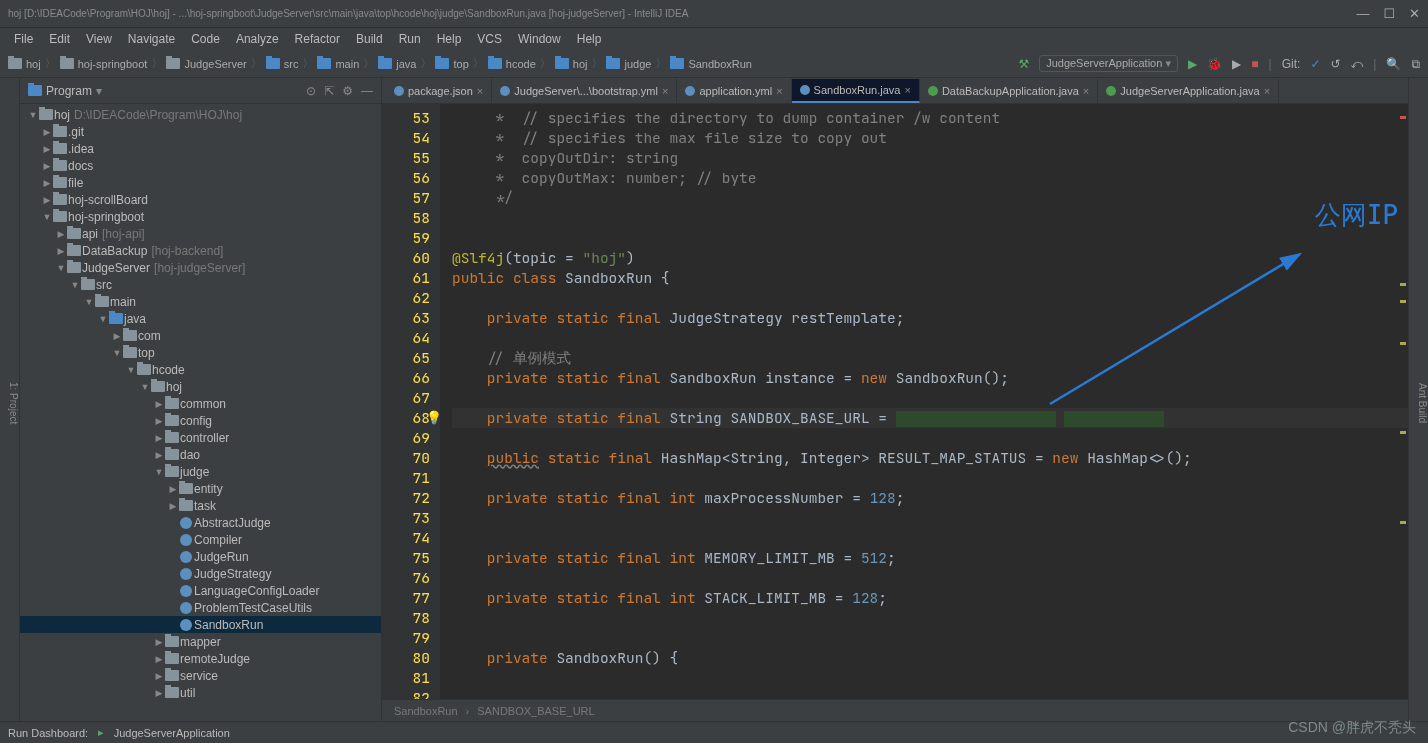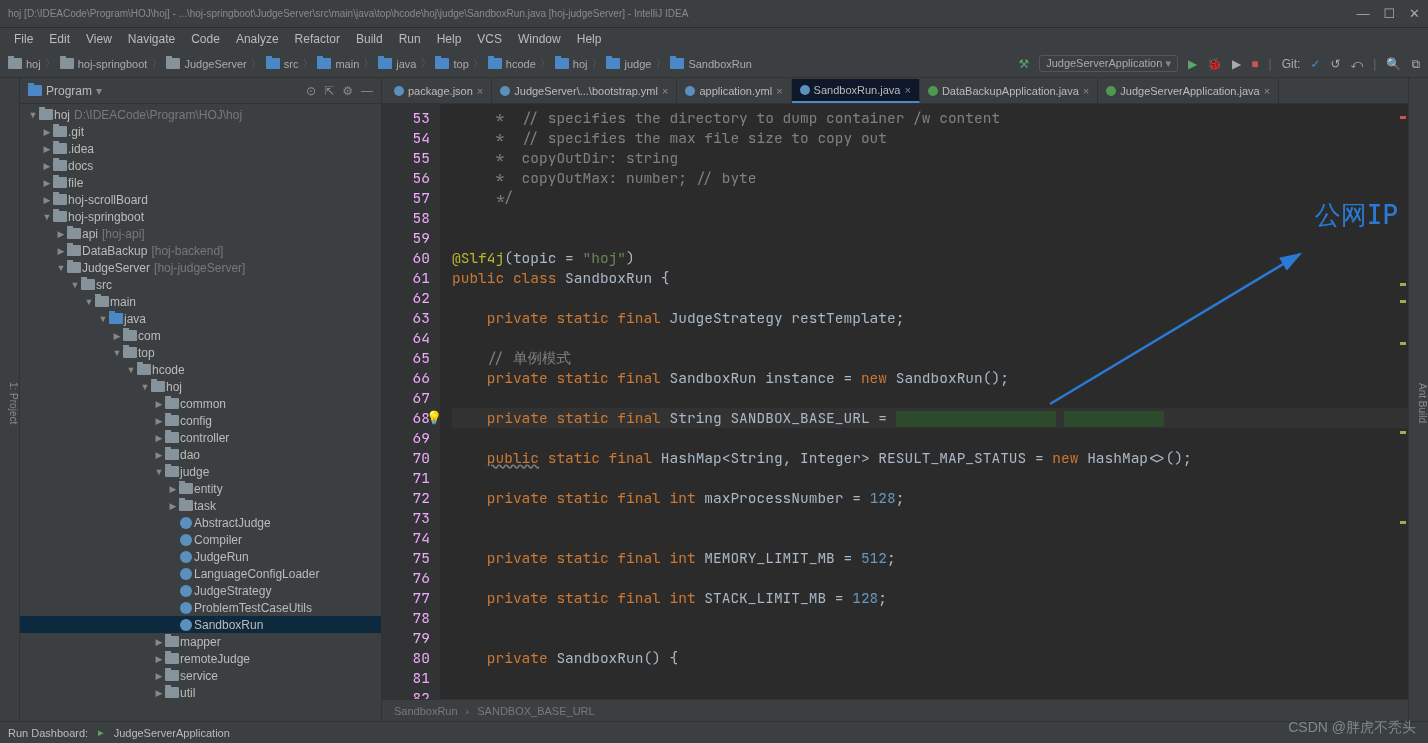"53" .gutter { color: #f0abfc -> #fde047 }
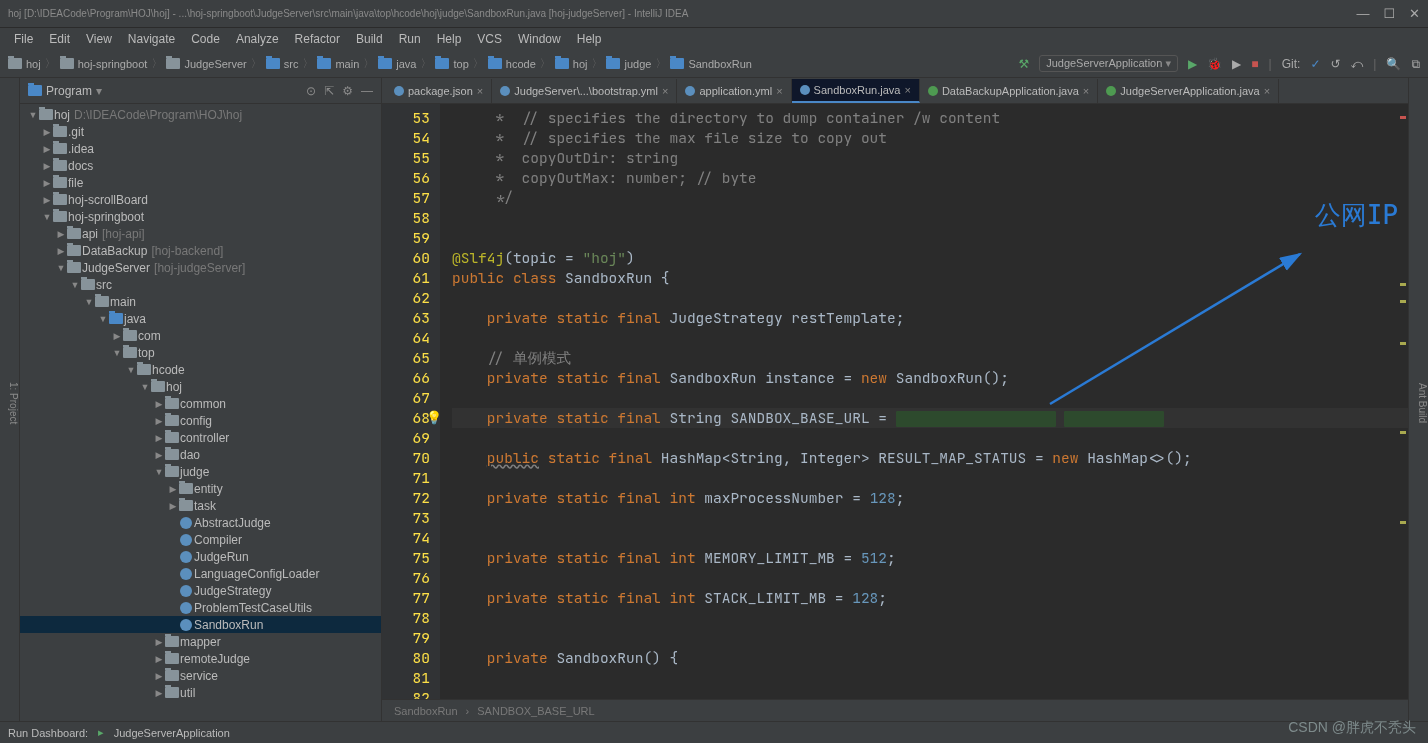"LanguageConfigLoader" div.tree-row { order: before "JudgeStrategy" -> after "JudgeStrategy" }
